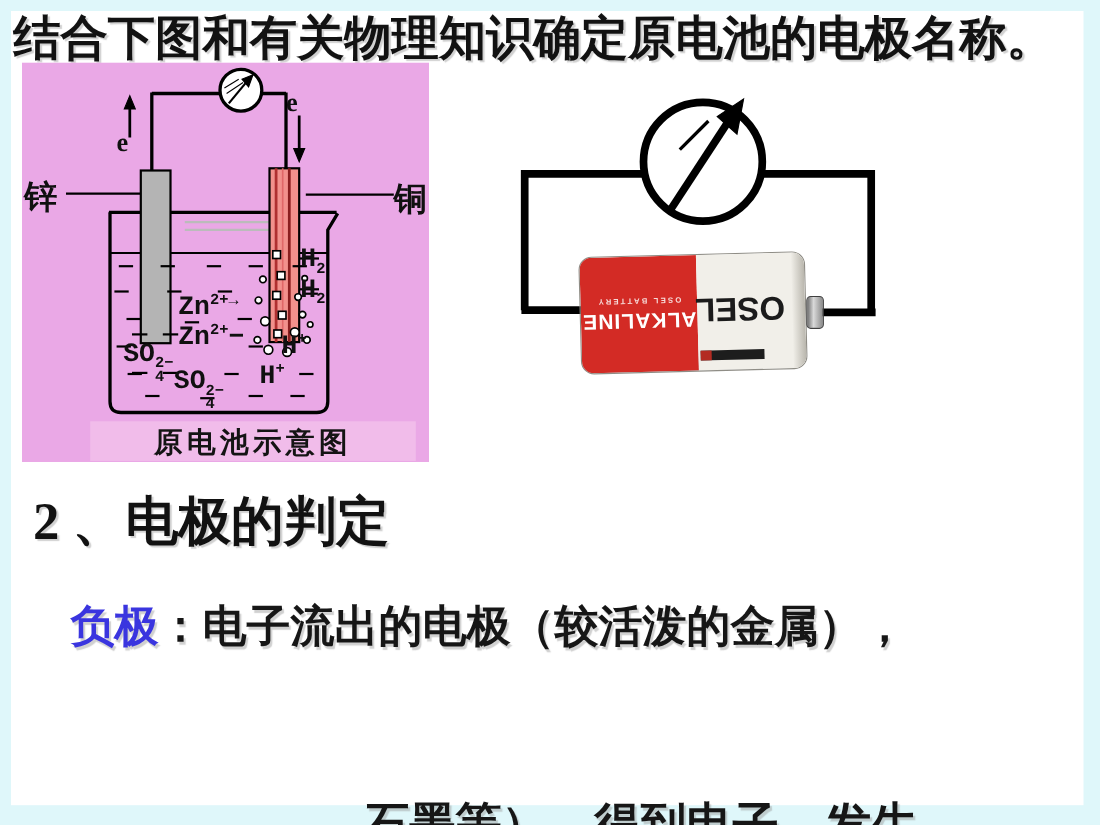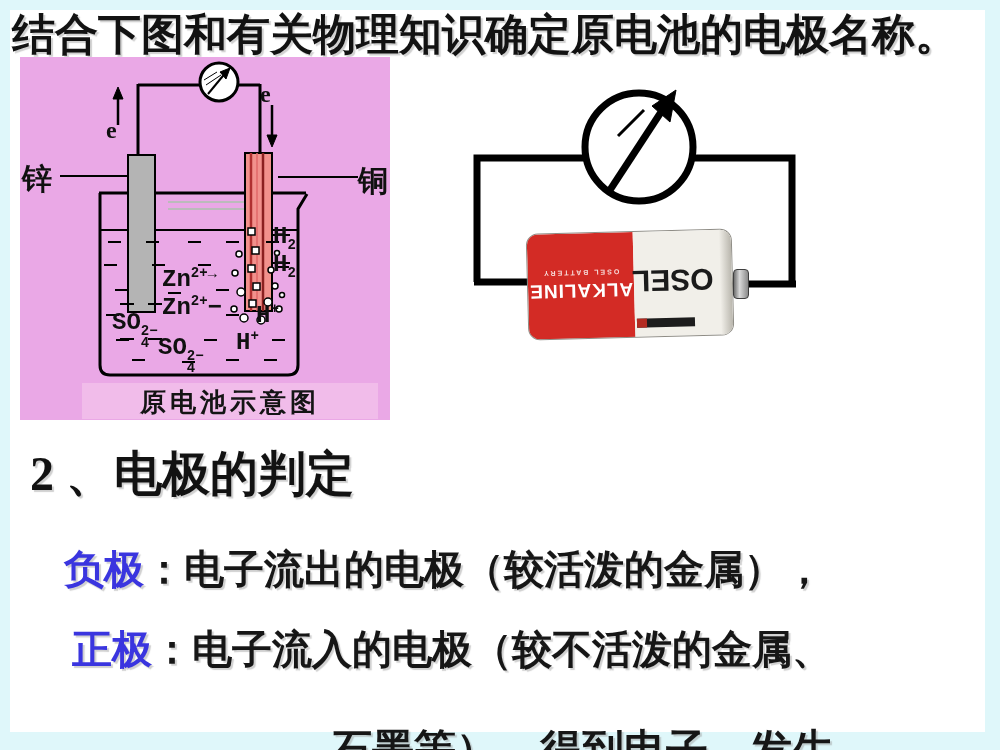"正极：电子流入的电极（较不活泼的金属、" div.def-line { html: <div> <span>正极</span><span>：电子流入的电极（较不活泼的金属、</span> </div> -> none }
